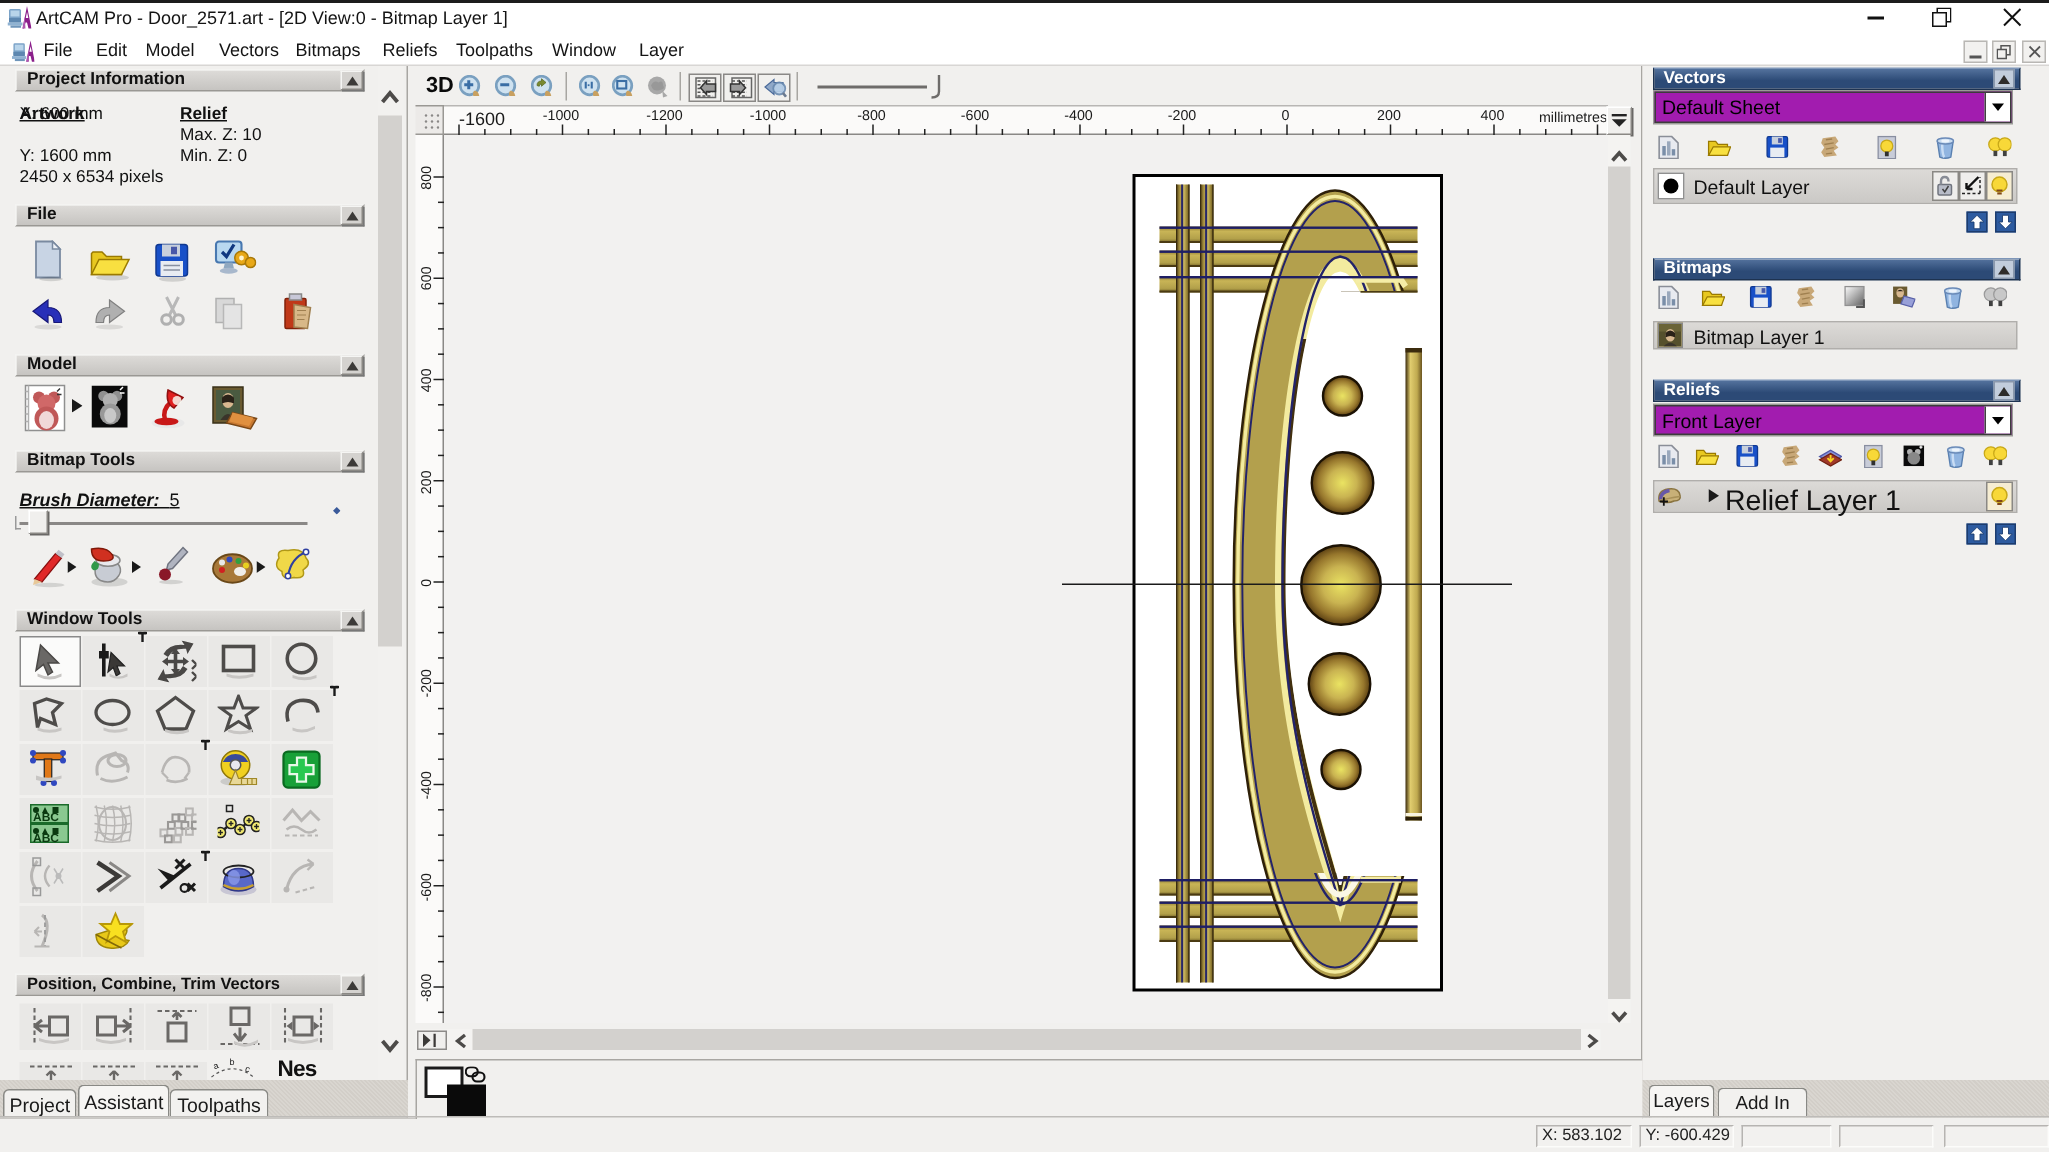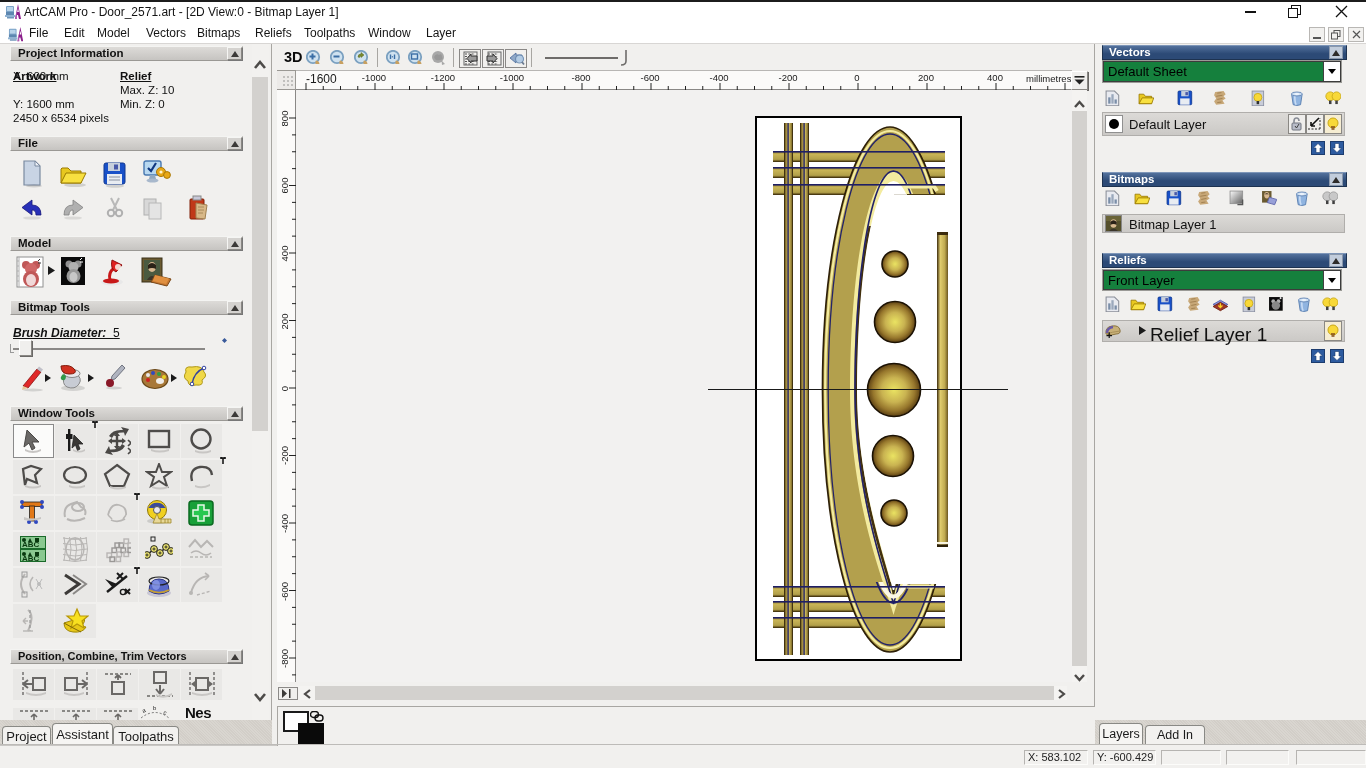"Default Sheet" .combo { background: #15803d -> #a21caf }
